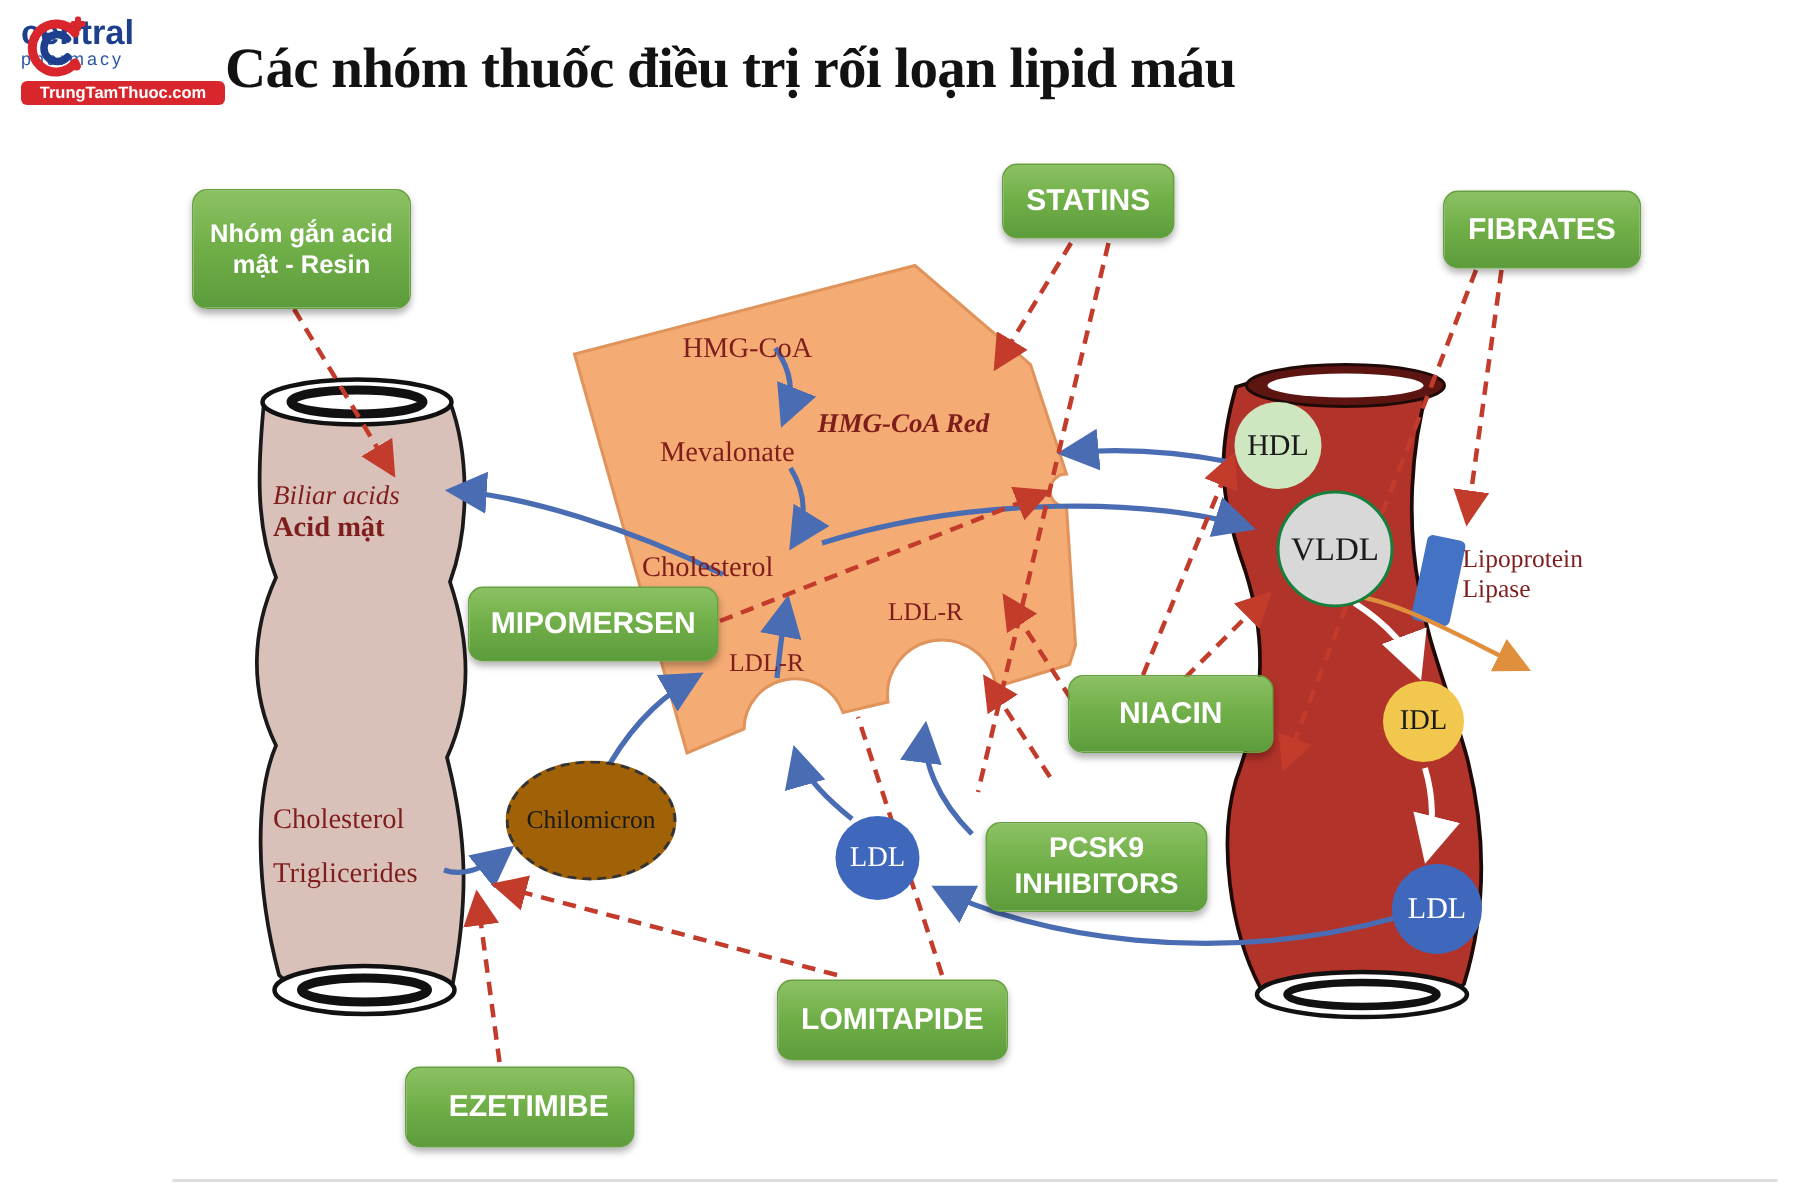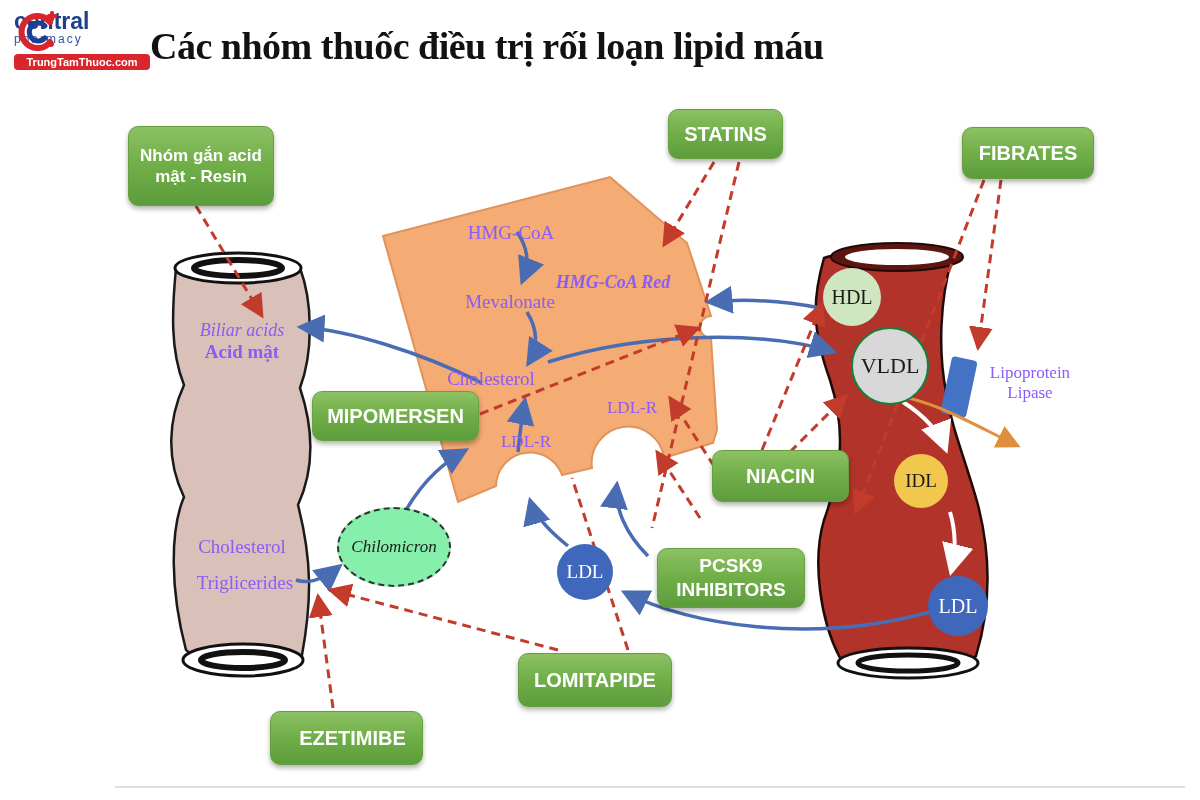"HMG-CoA" .otext { color: #8b5cf6 -> #7f1d1d; text-align: center -> left }
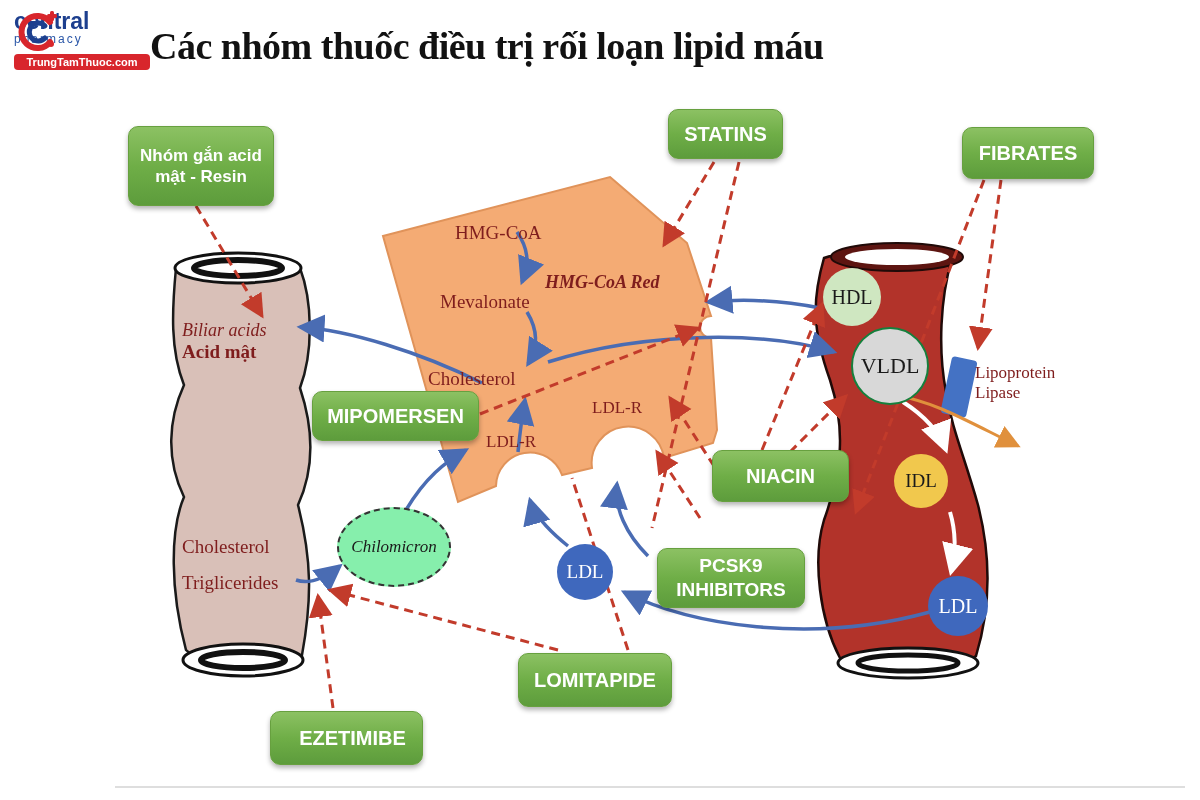"IDL" div.circle { left: 894px -> 922px }
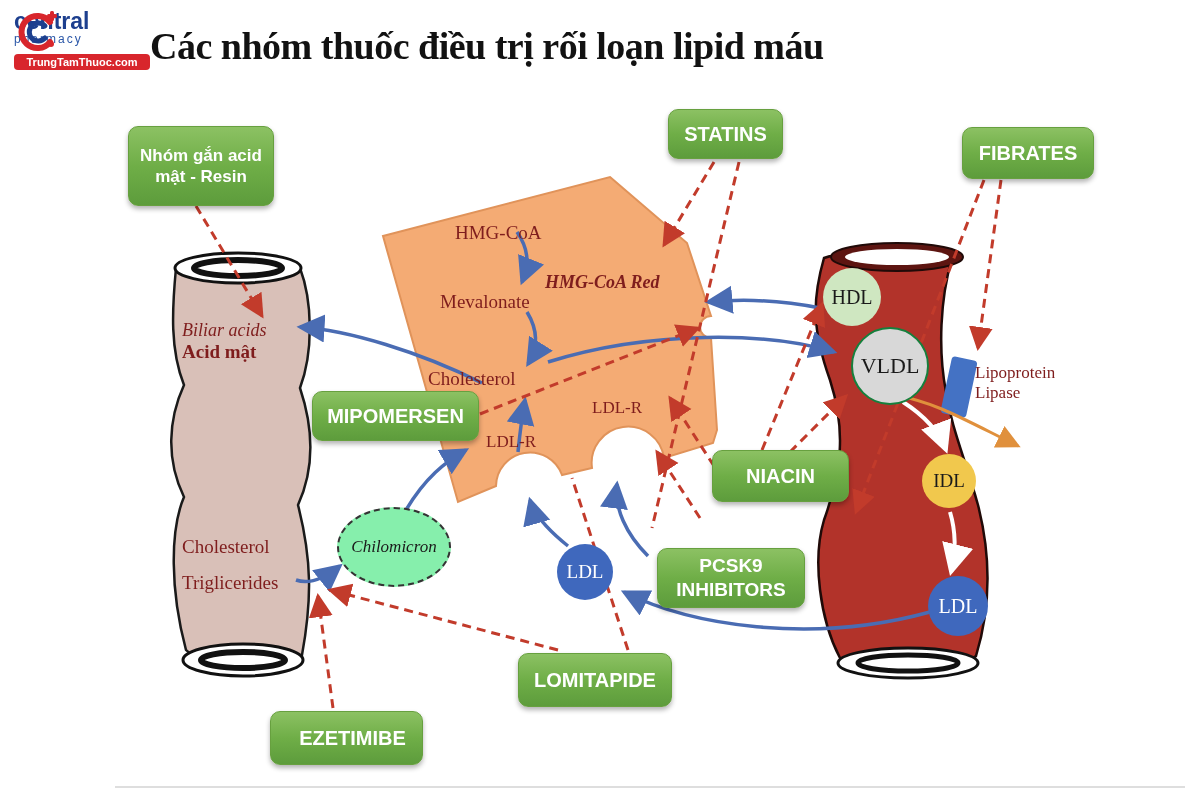"Chilomicron" div.circle { background: #86efac -> #a16207; font-style: italic -> none }
